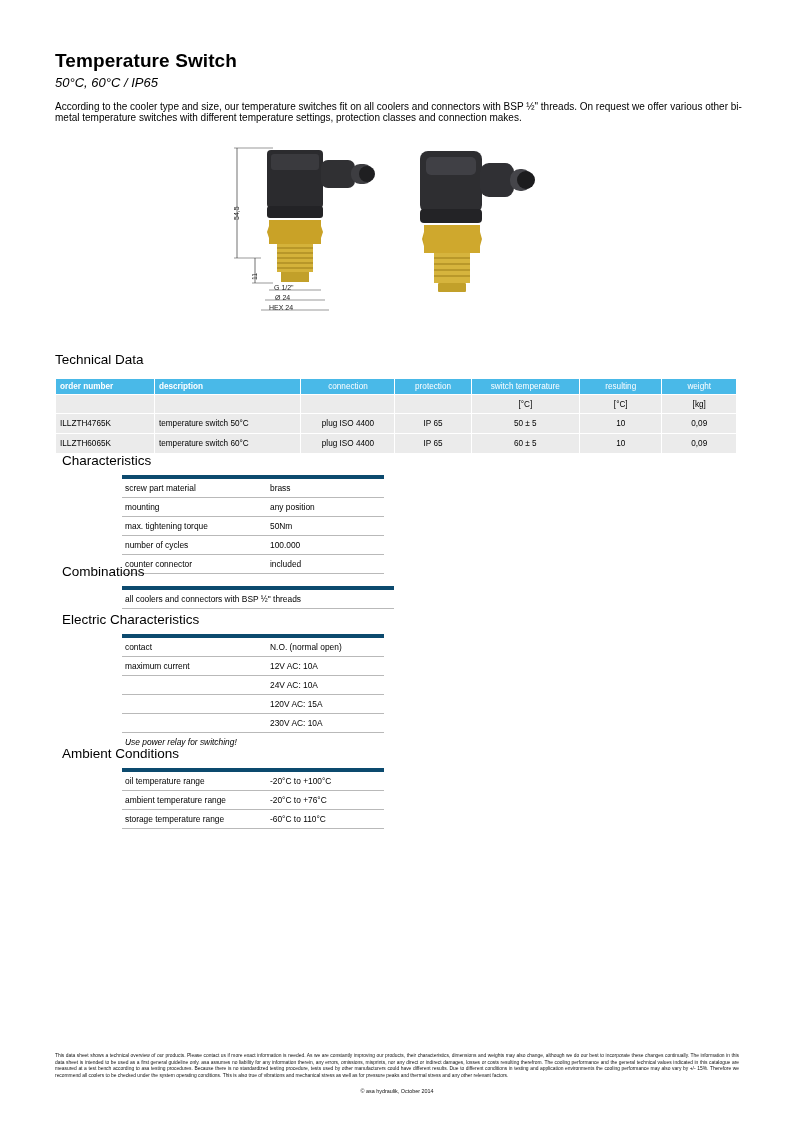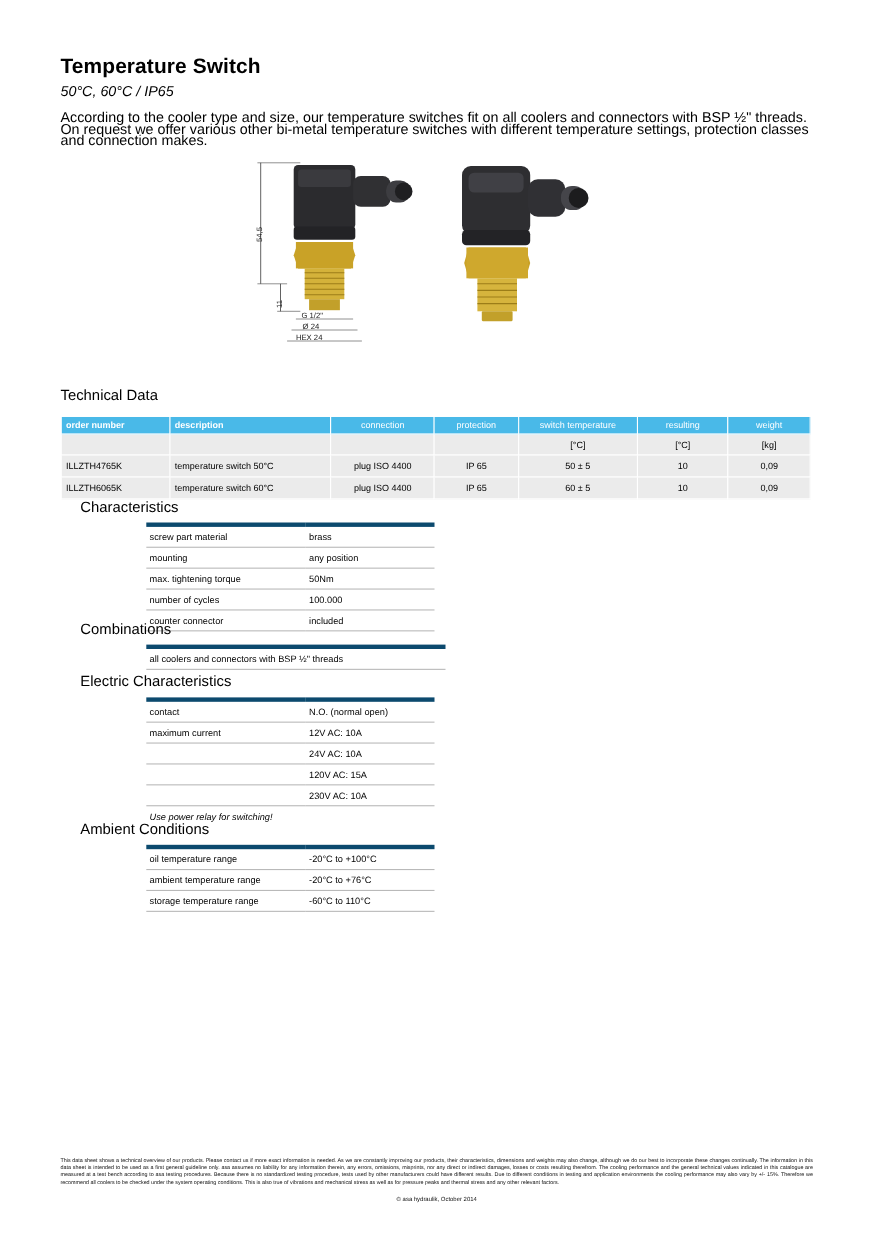"According to the cooler type" .intro { font-size: 13px -> 10px }
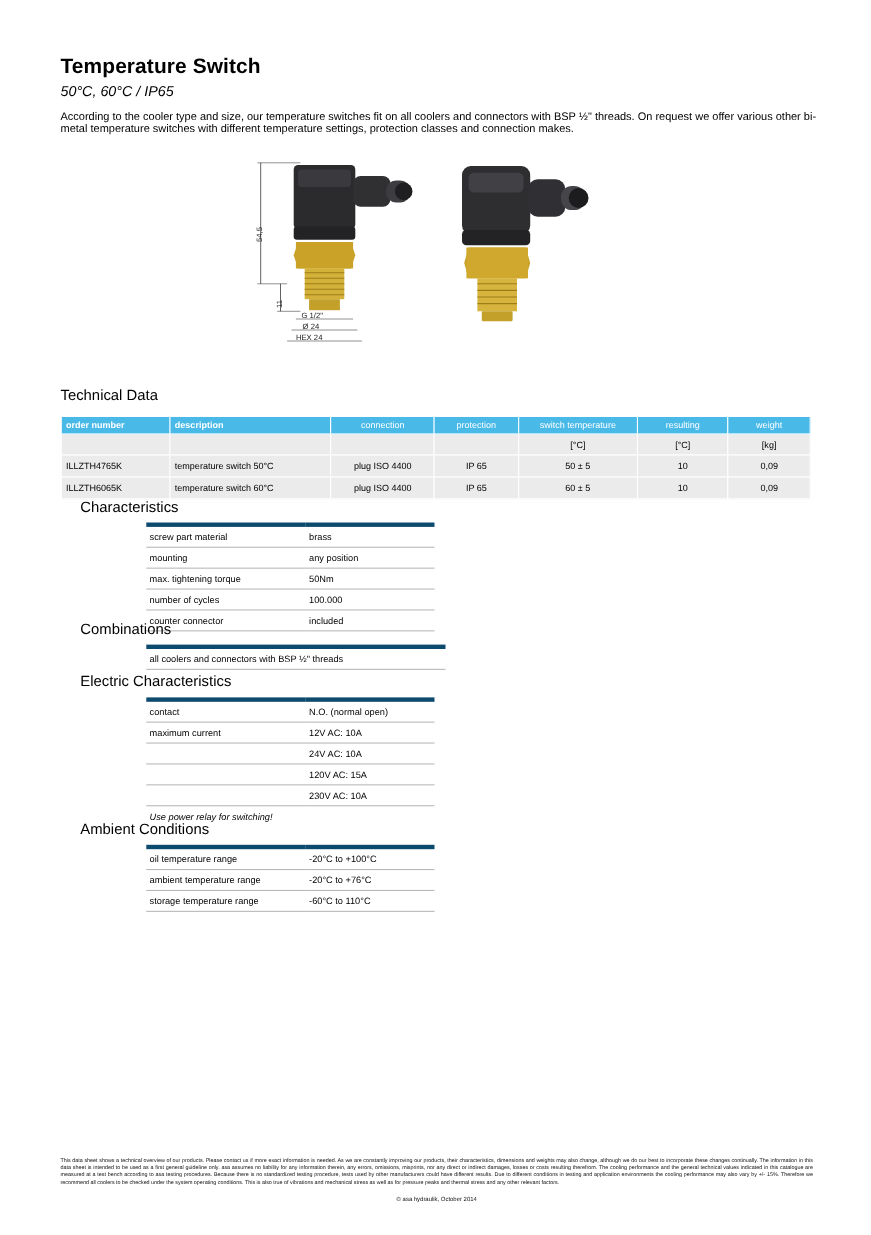"Characteristics" .spec-section { left: 73px -> 62px }
